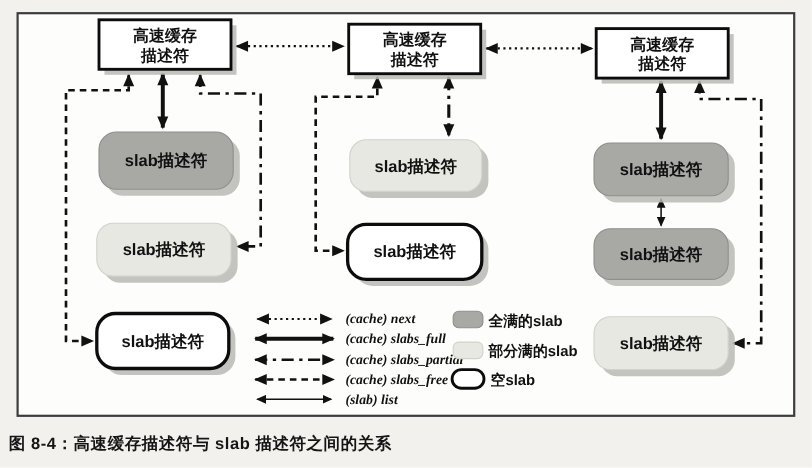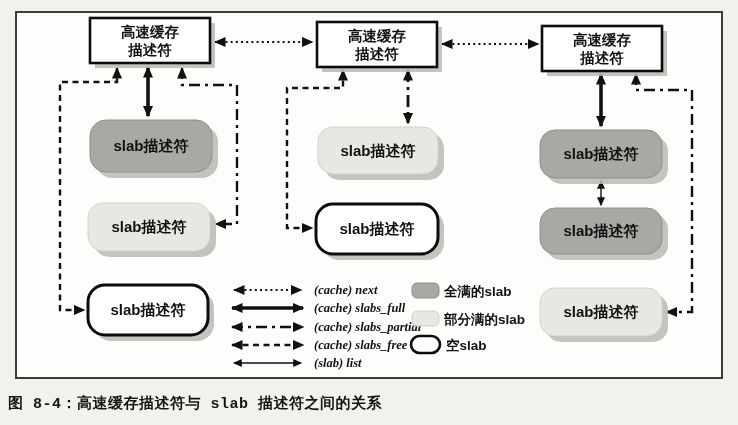"图 8-4：高速缓存描述符与 slab 描述符之间的关系" .caption { font-family: Liberation Mono, monospace -> Liberation Sans, sans-serif }
